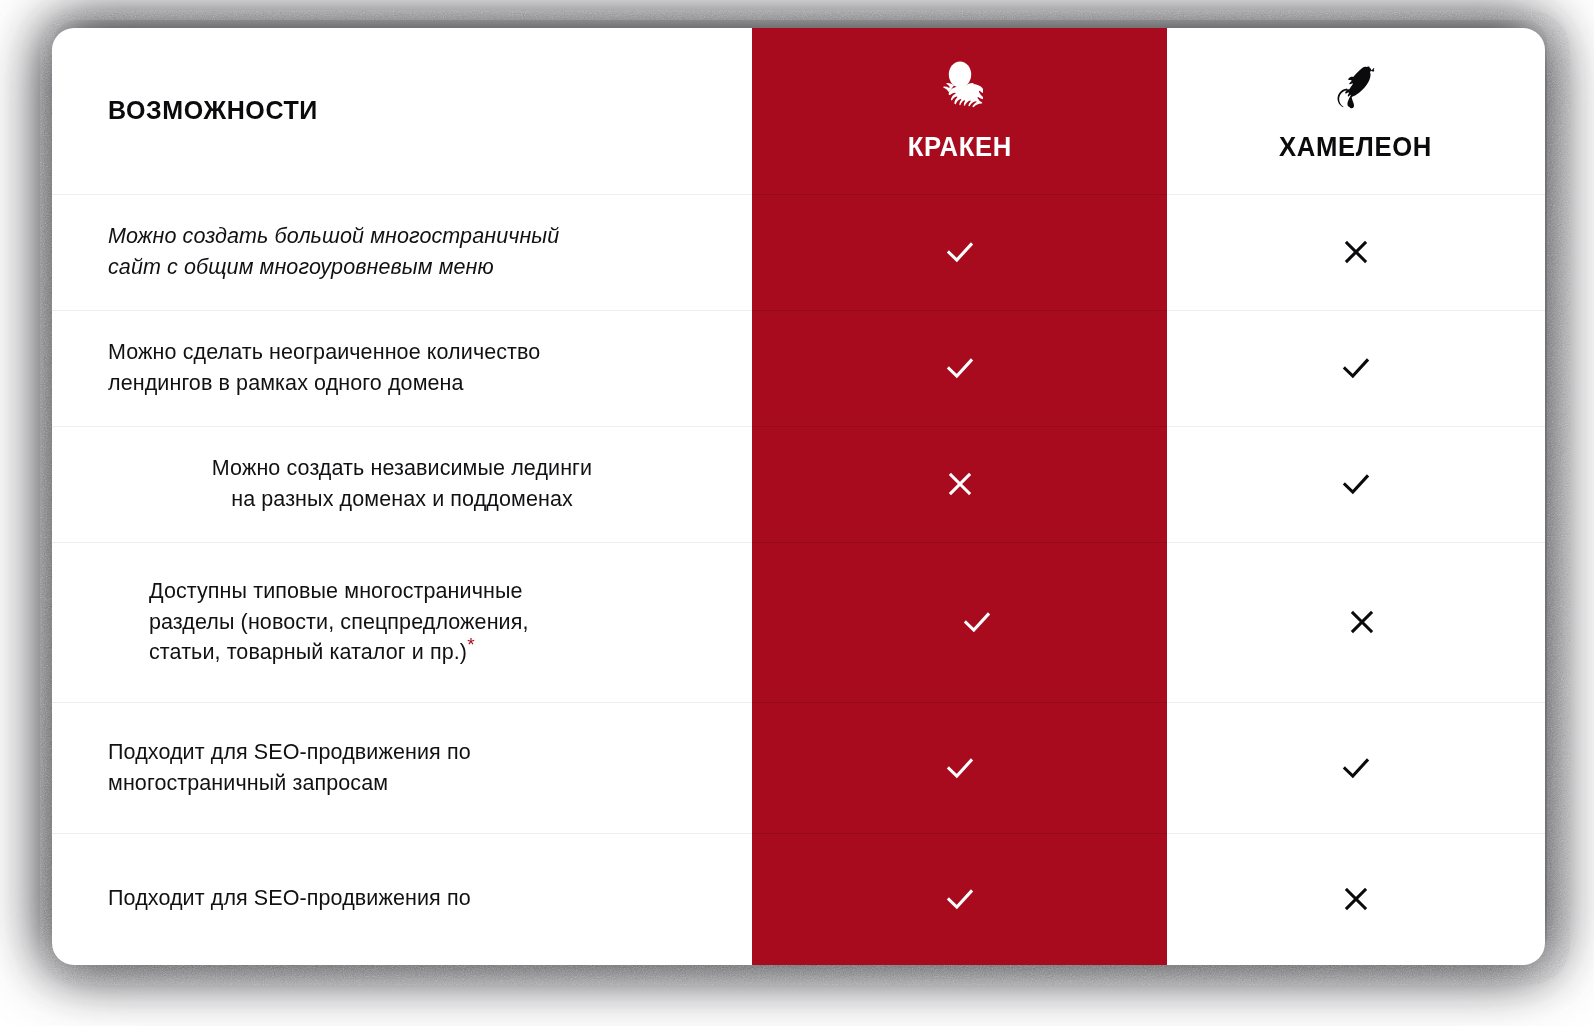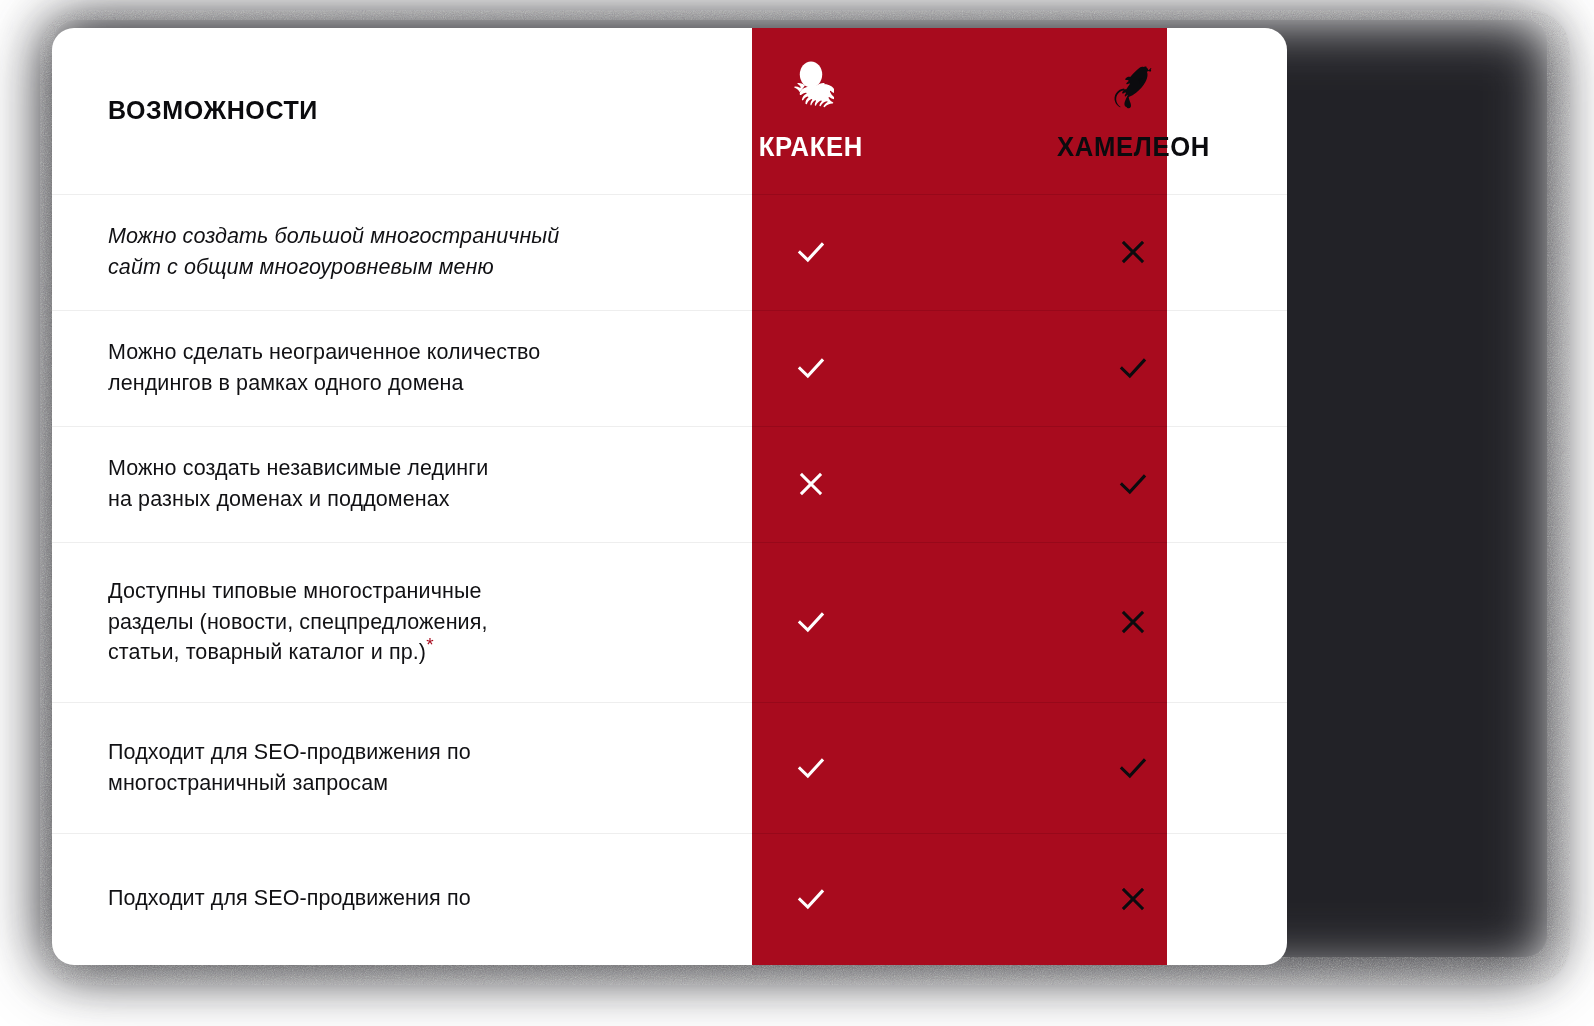"ВОЗМОЖНОСТИ" #card { width: 1235px -> 1493px }
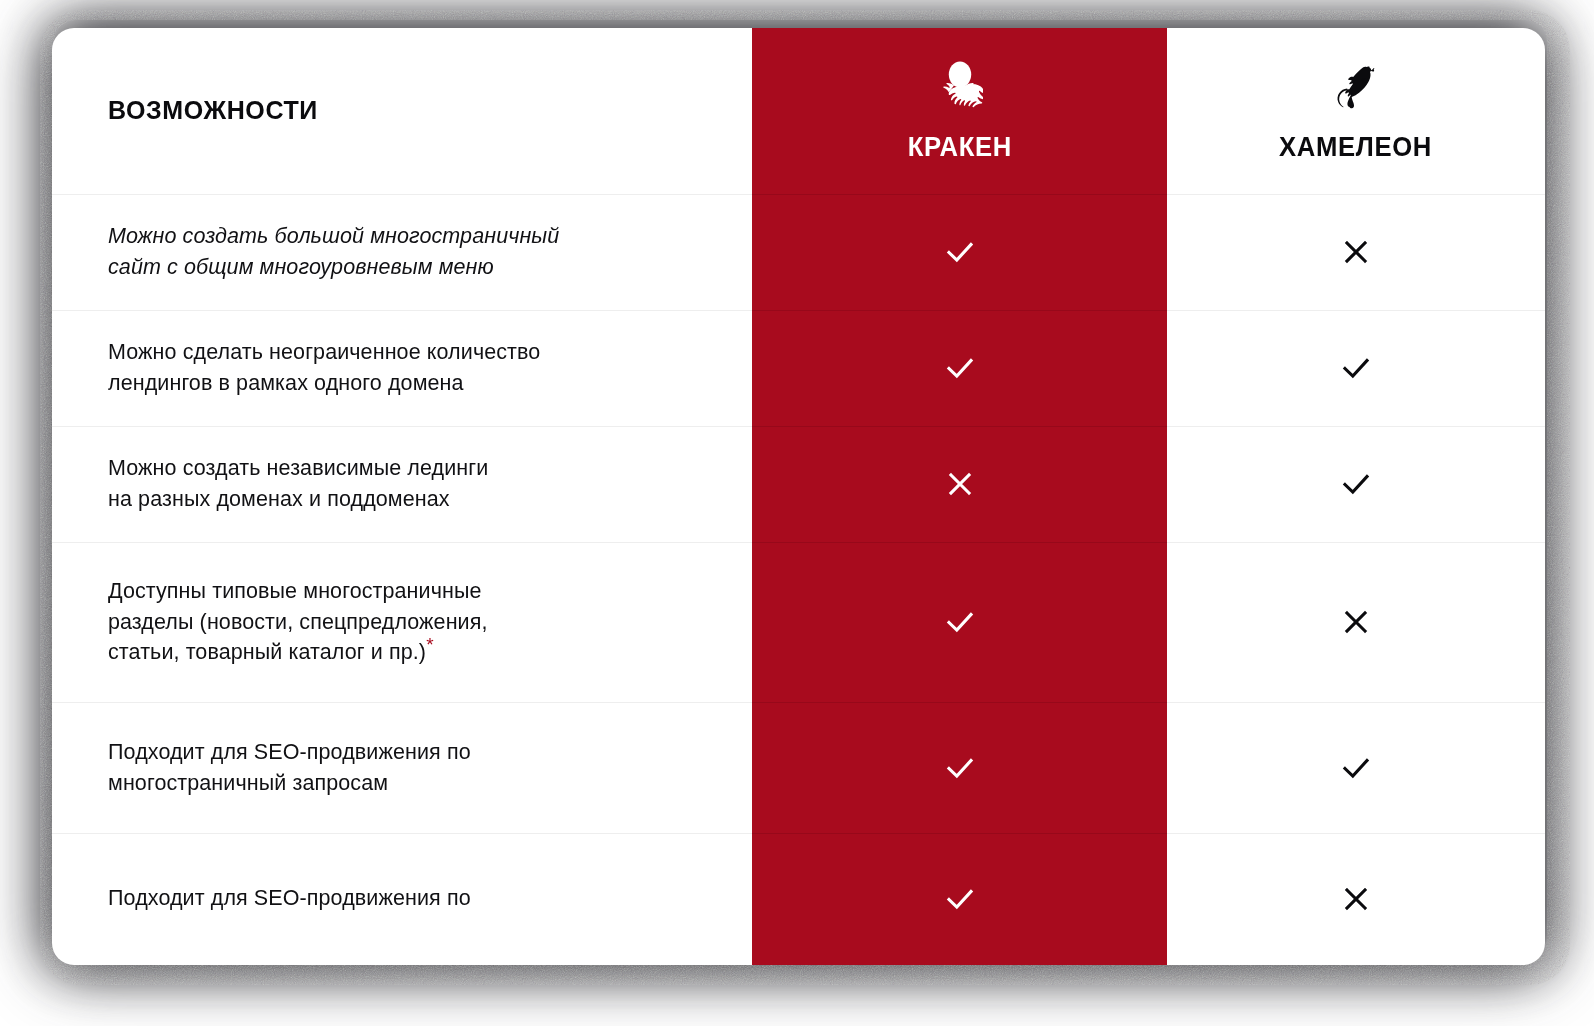"Можно создать независимые лединги" .row.r4 { text-align: none -> center }
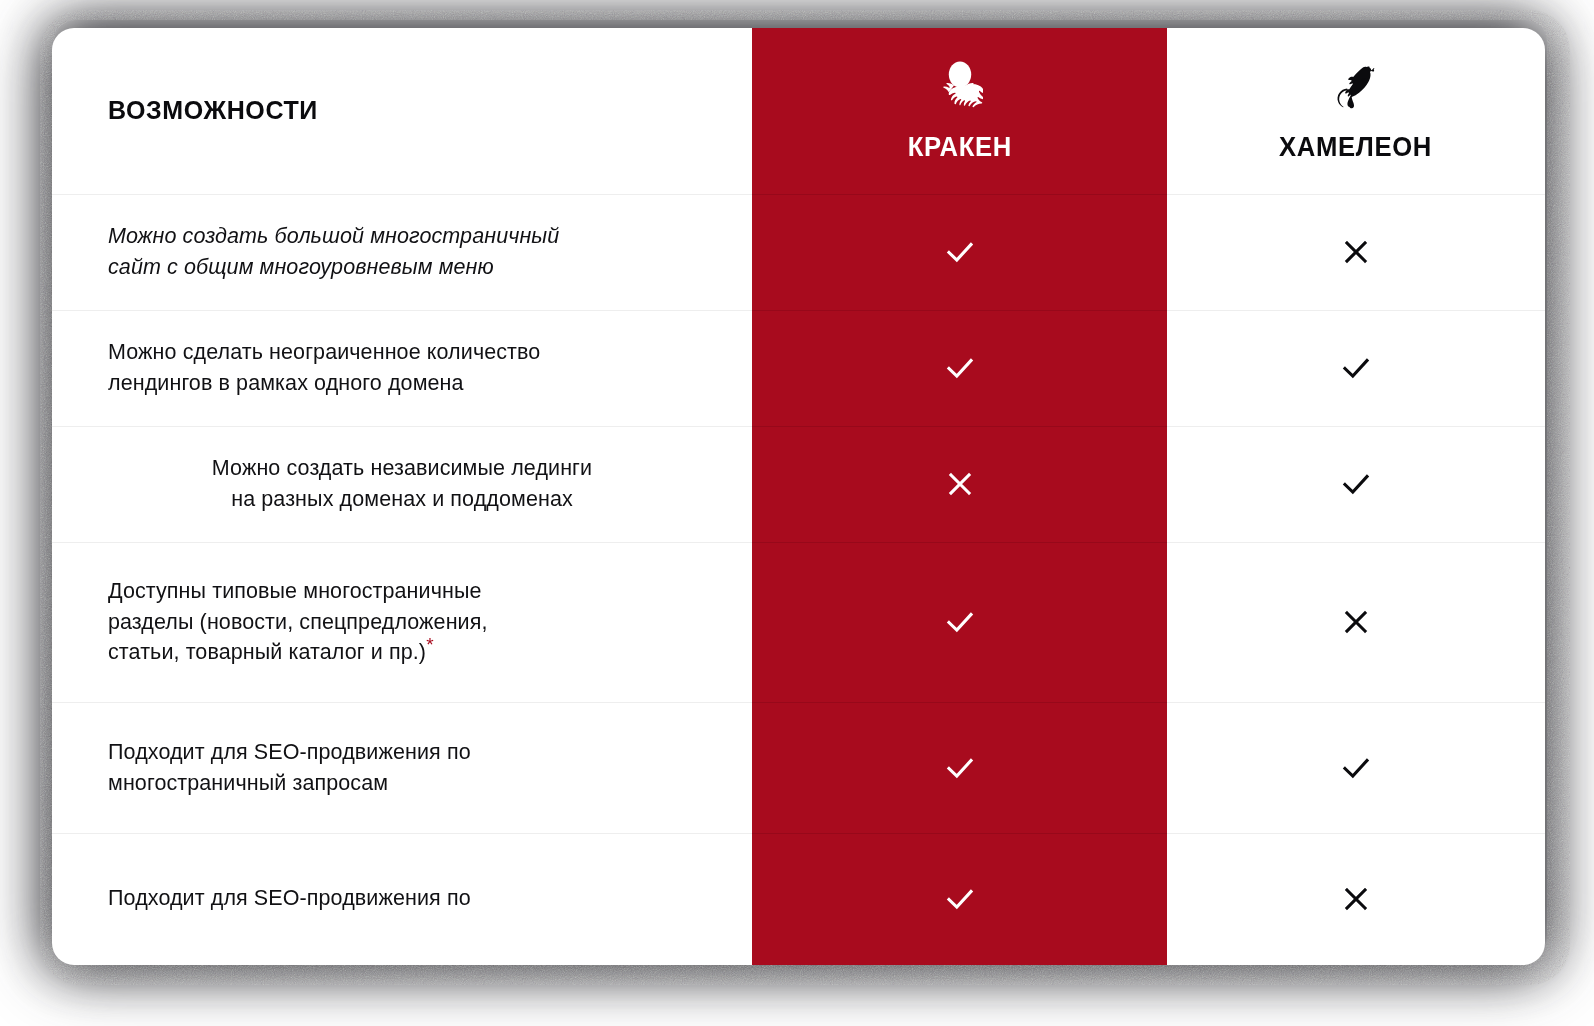"Доступны типовые многостраничные" .row.r5 { padding-left: none -> 41px }
